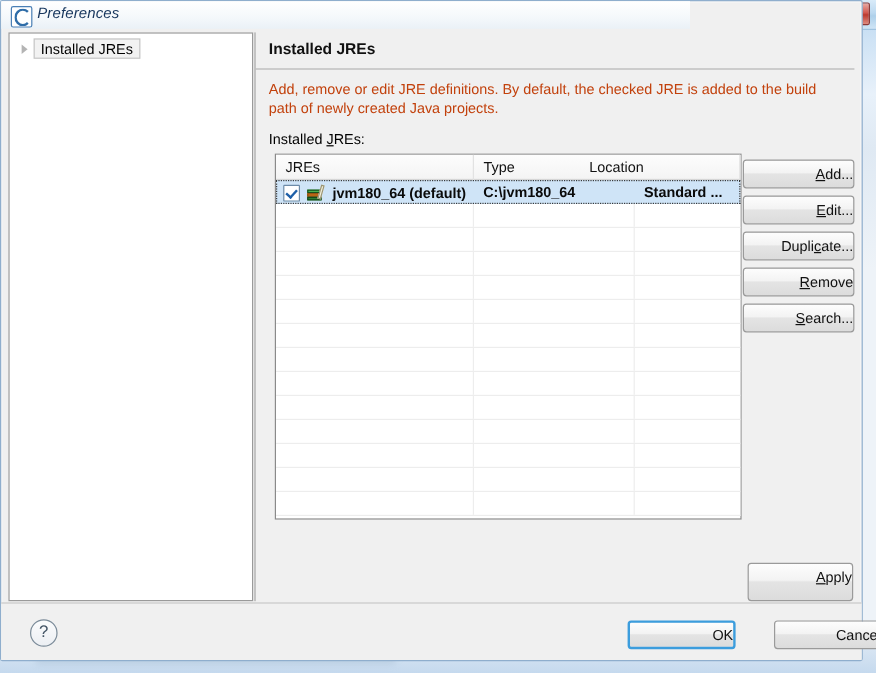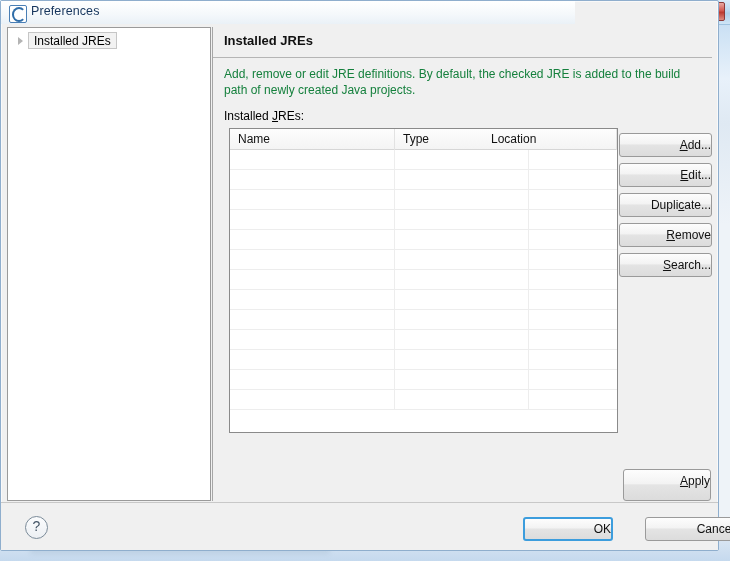"Preferences" #prefs-titlebar { font-style: none -> italic }
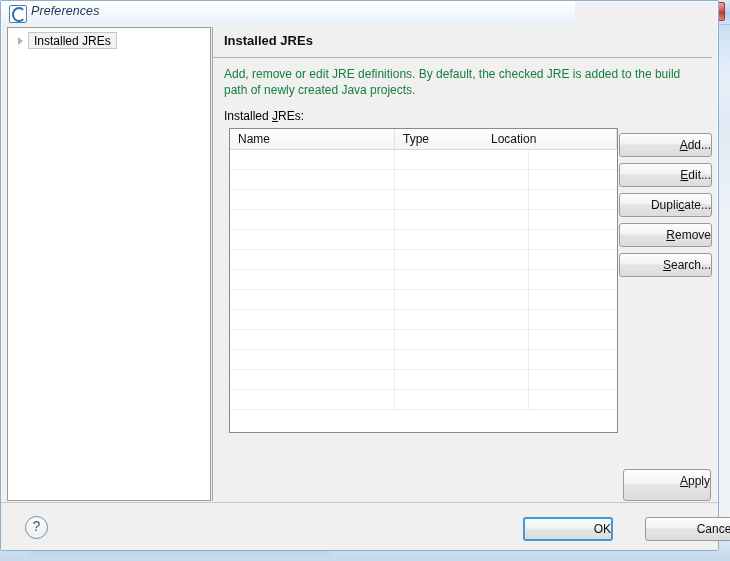"Add, remove or edit JRE" #page-desc { color: #15803d -> #c2410c }
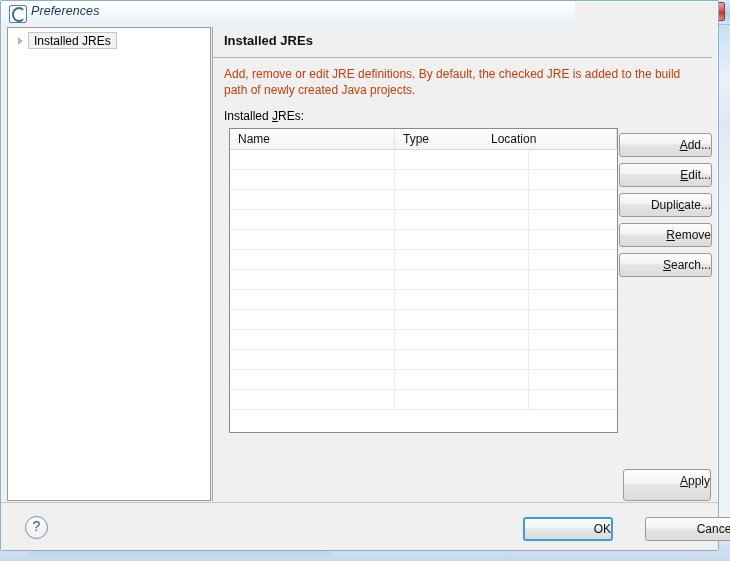"Name" div.th { text: Name -> JREs }
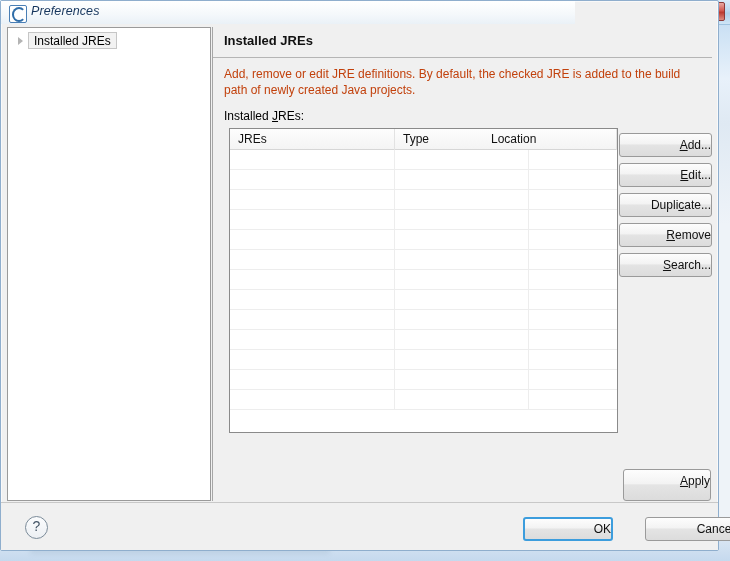"jvm180_64 (default)" div { html: none -> <div> <div> <span></span> <span> <span></span> <span></span> <span></span> <span></span> </span> <span>jvm180_64 (default)</span> </div> <div>C:\jvm180_64</div> <div>Standard ...</div> </div> }
